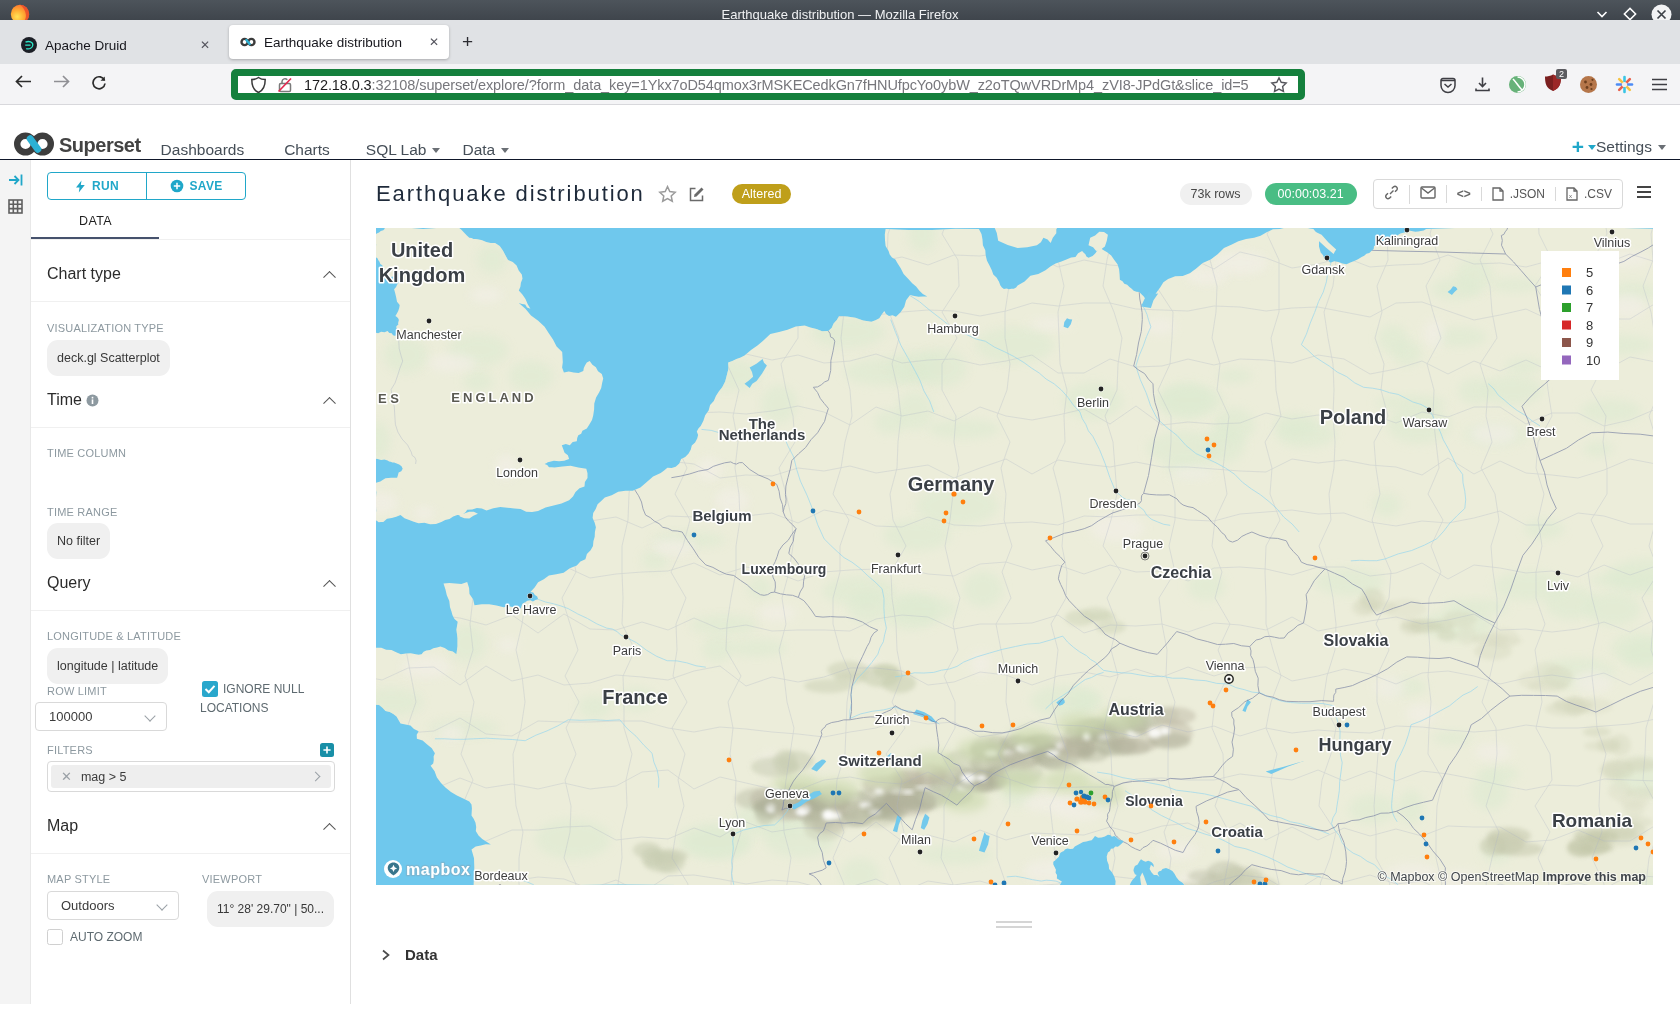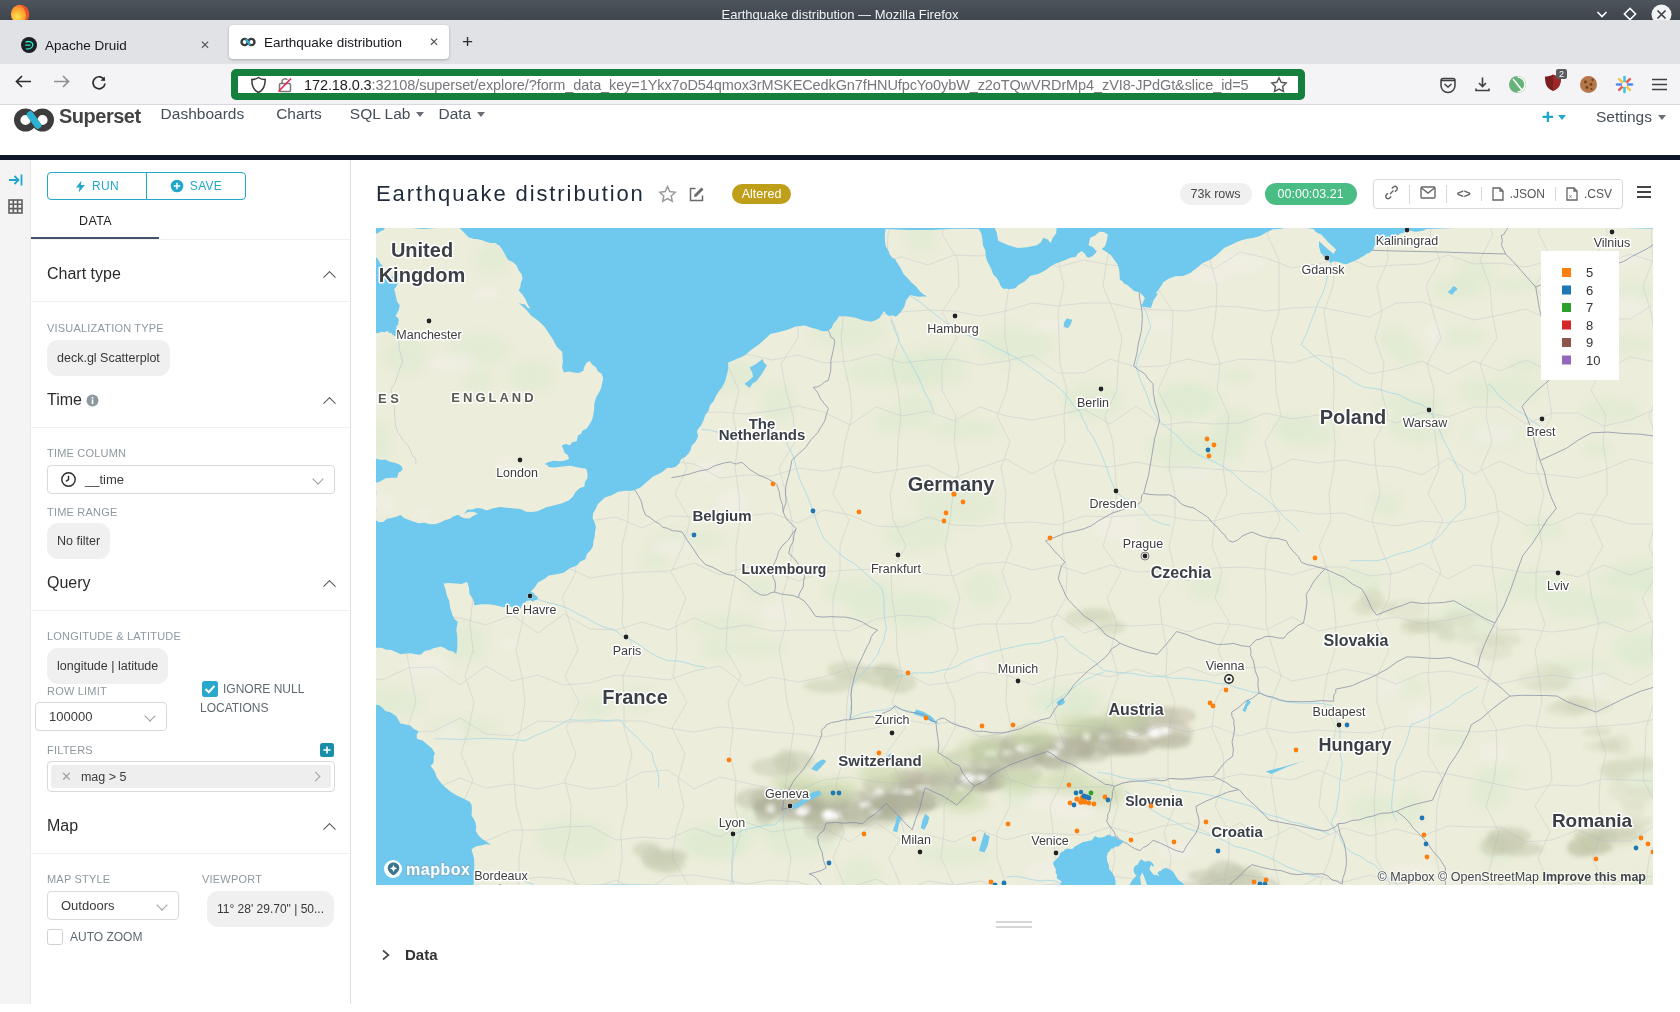"Superset" .navbar { align-items: flex-start -> flex-end; border-bottom: 5px solid #0f172a -> 1px solid #0f172a }
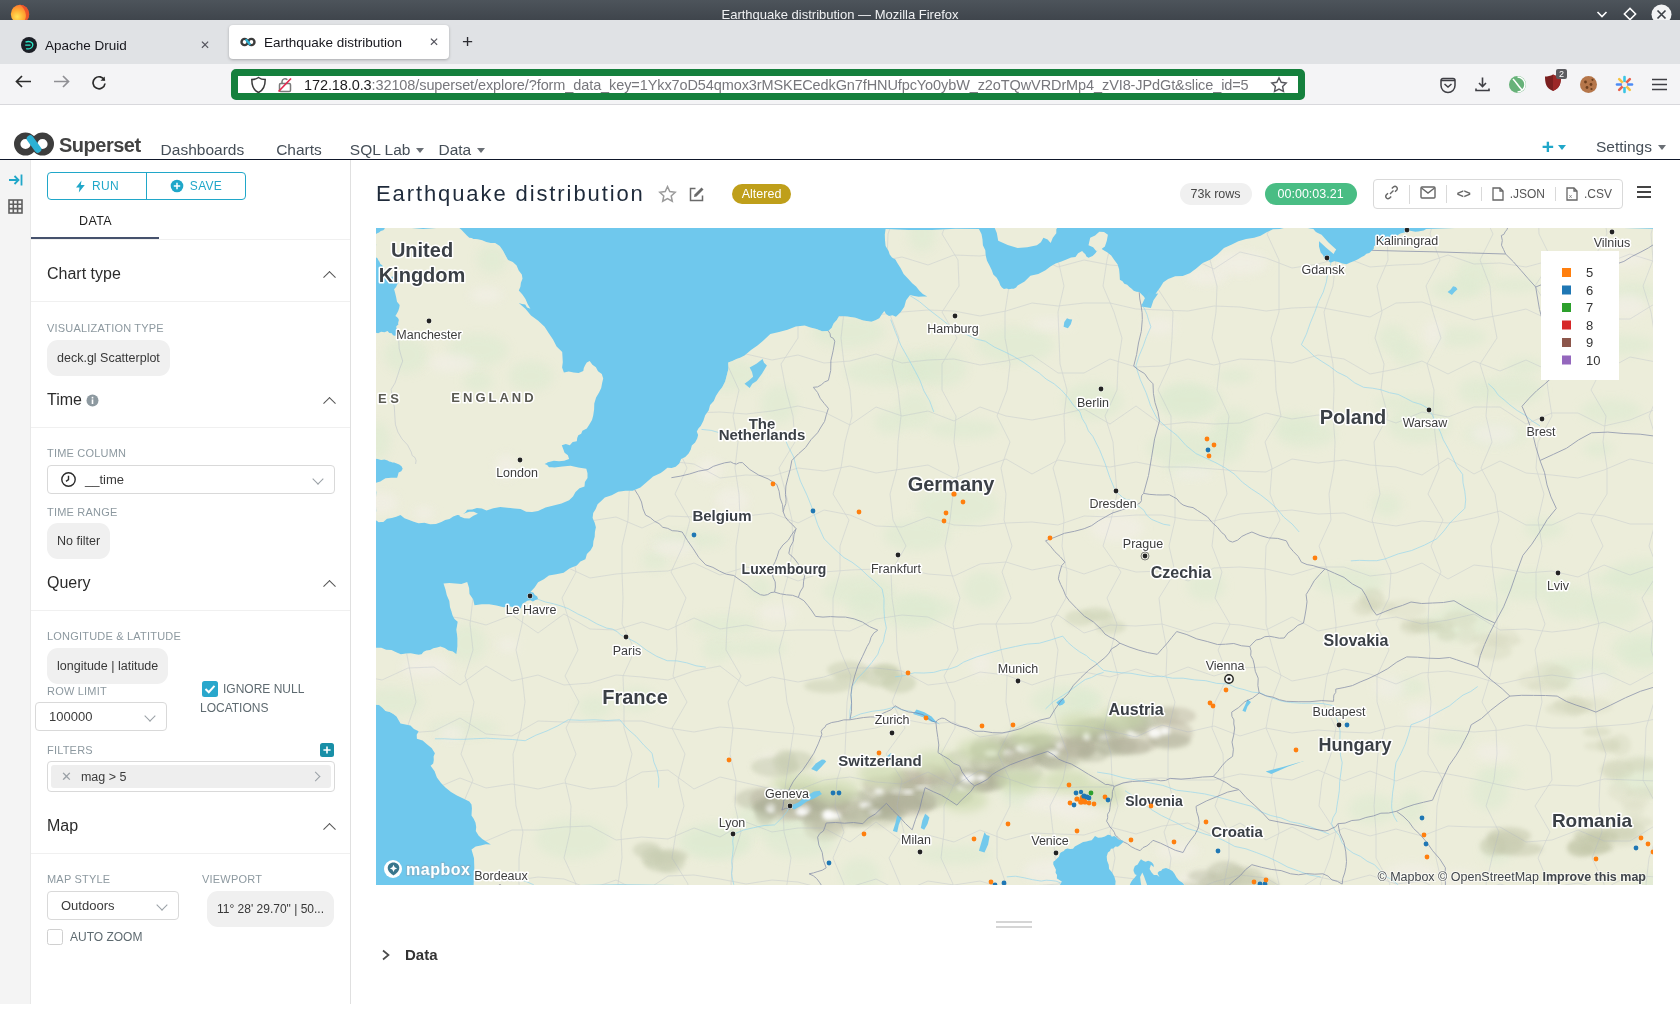"Dashboards" .navbar .menu { gap: 0 -> 8px }
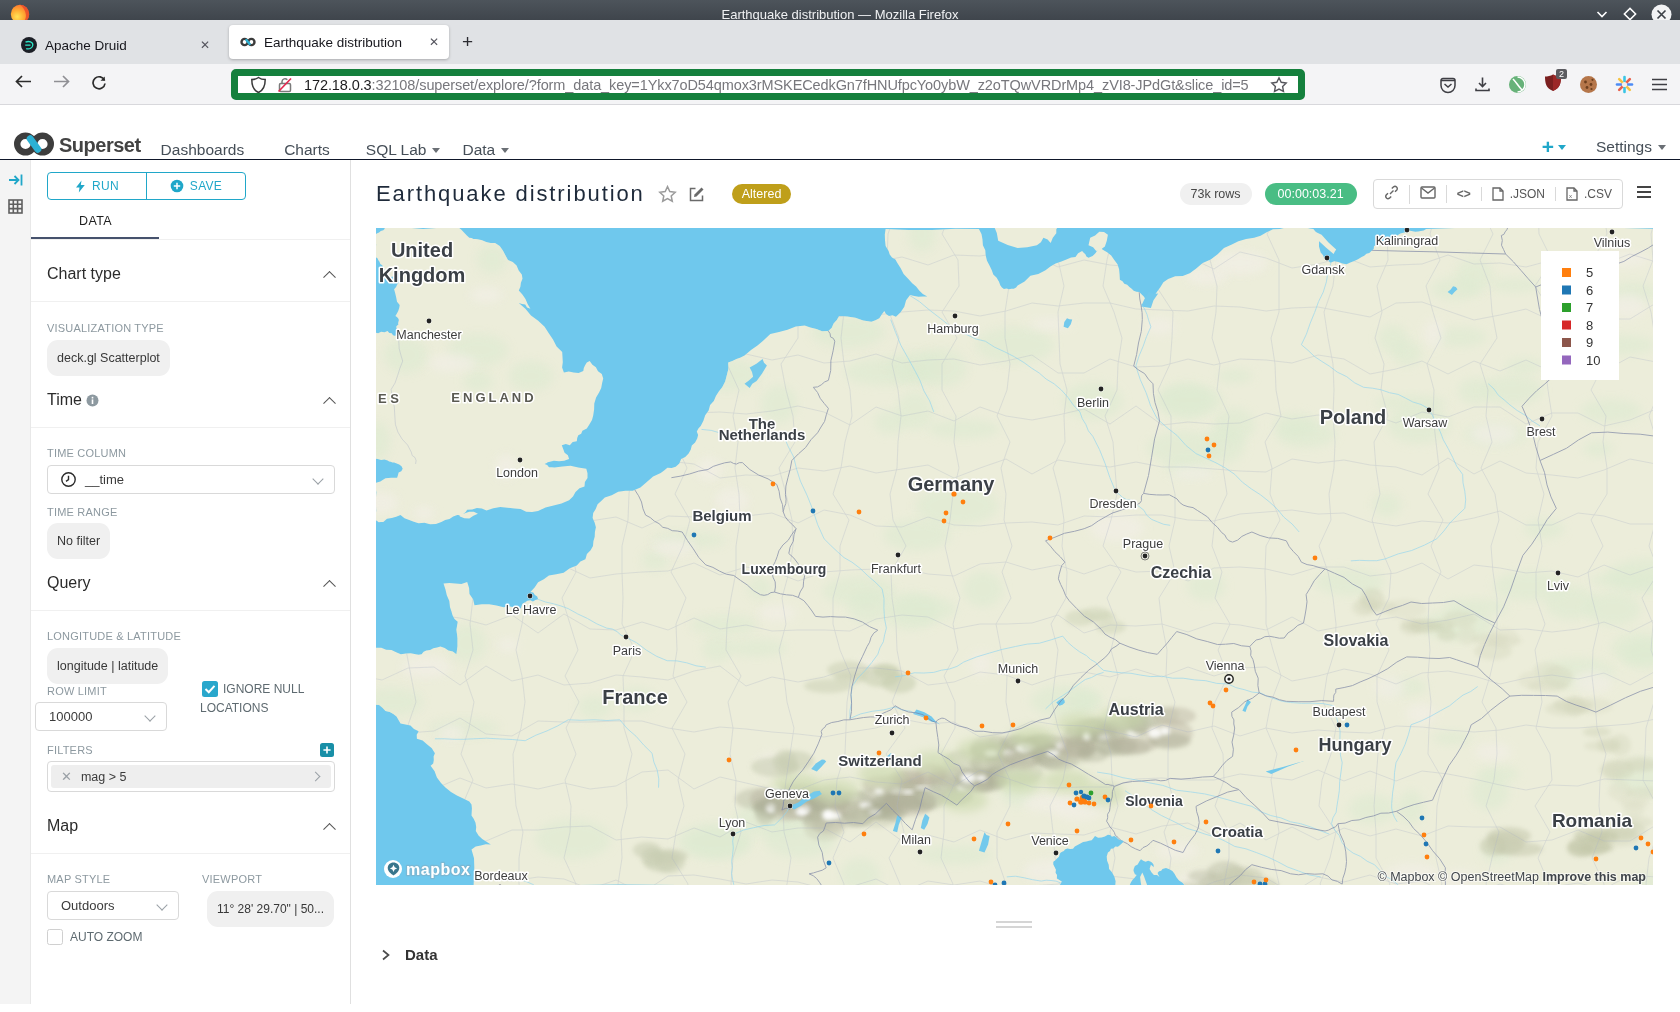"Settings" span { margin-left: 30px -> none }
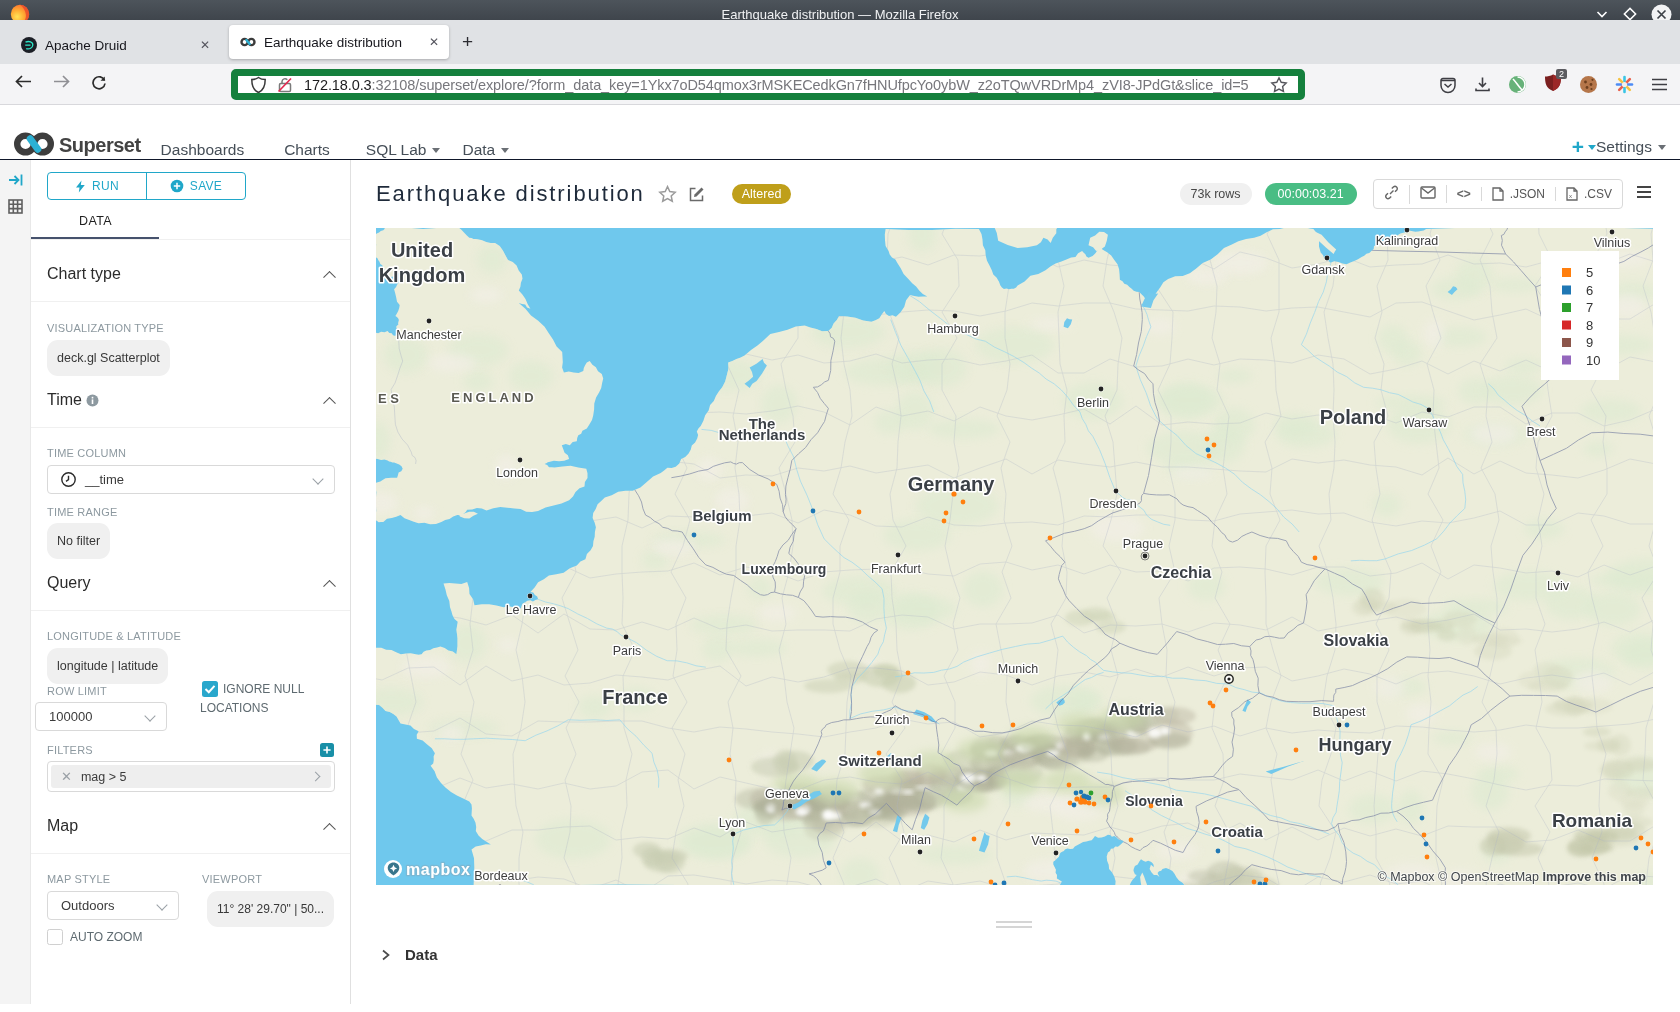"RUN" .btngroup .b { font-weight: 400 -> 700 }
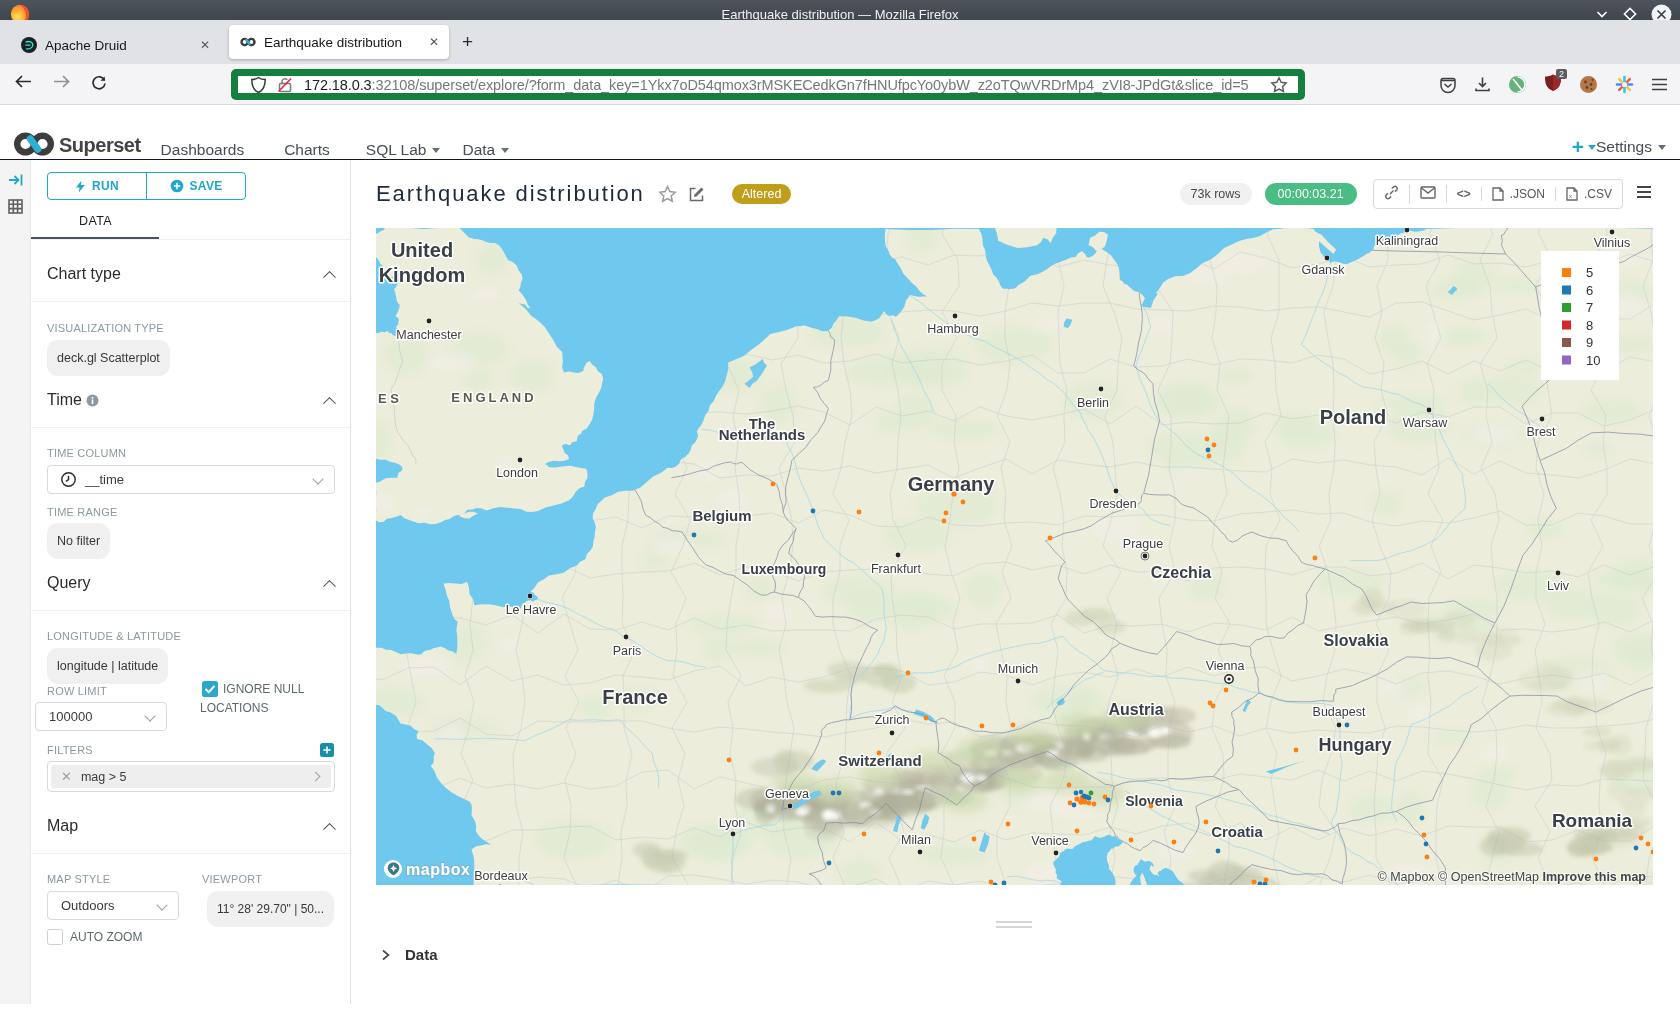"__time" div.selectbox { html: <div> <svg> <circle></circle> <path></path> </svg>__time <span></span> </div> -> none }
